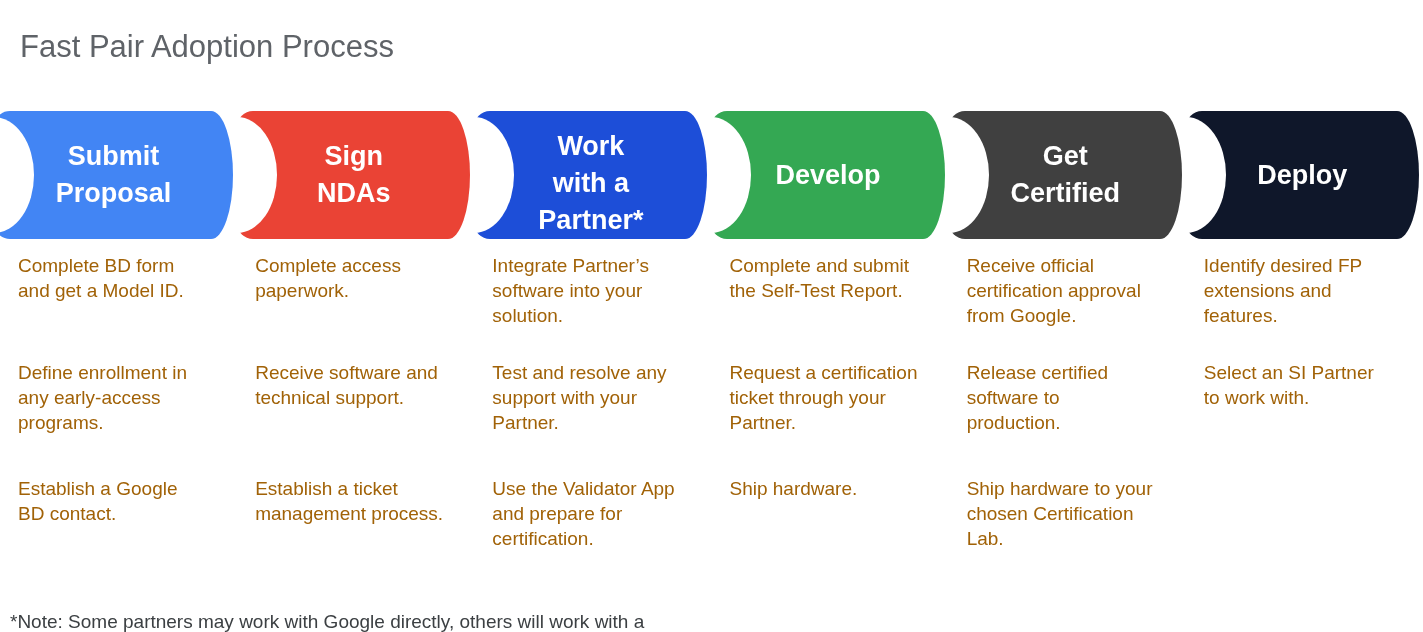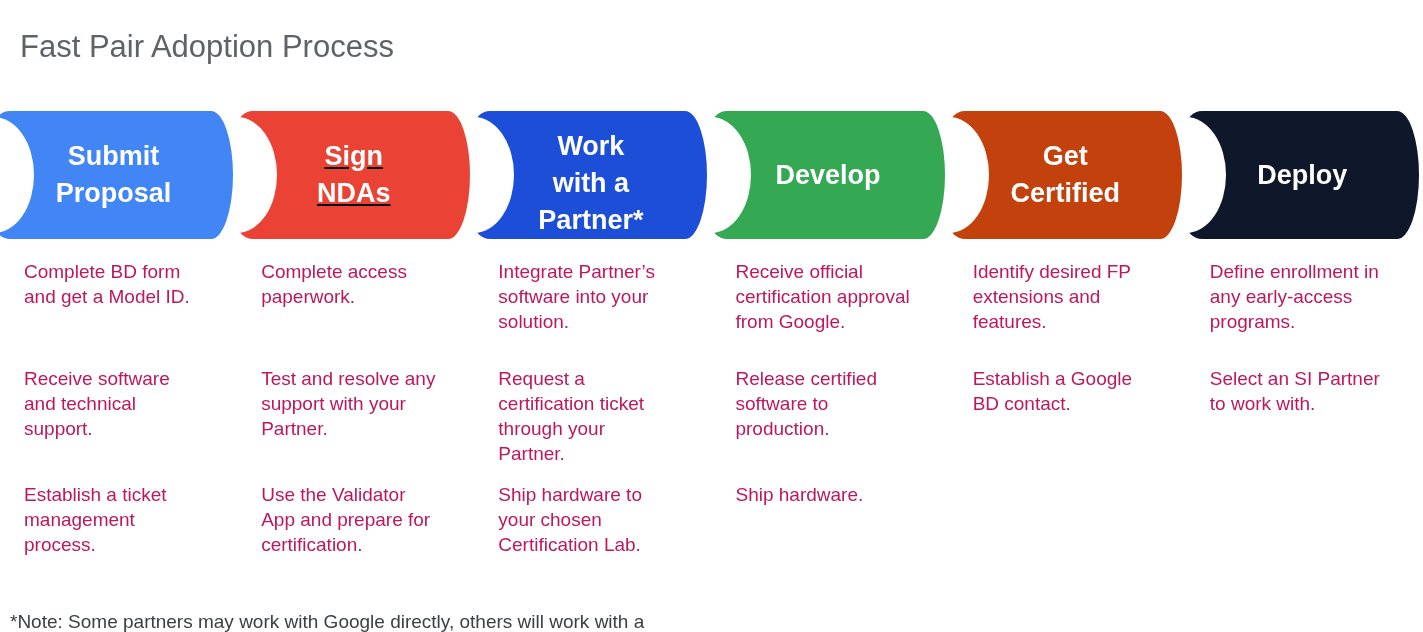"Sign" div.pill { text-decoration: underline -> none }
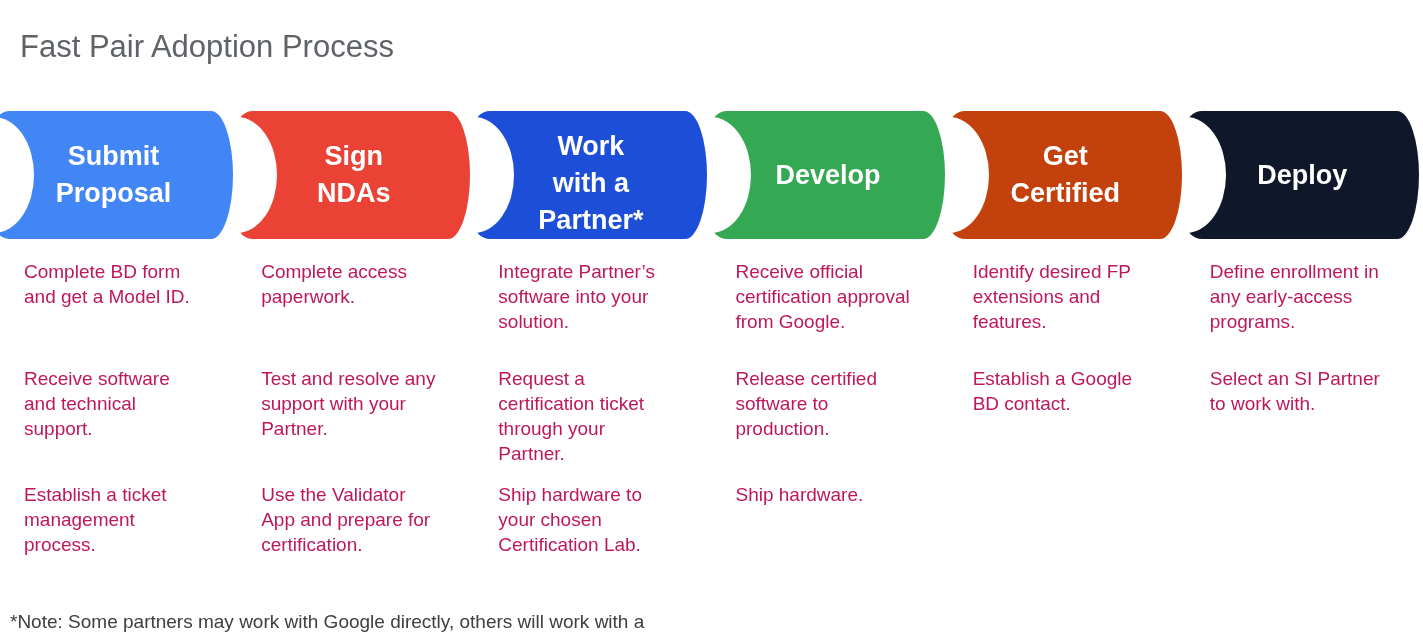"Get" div.pill { background: #c2410c -> #404040 }
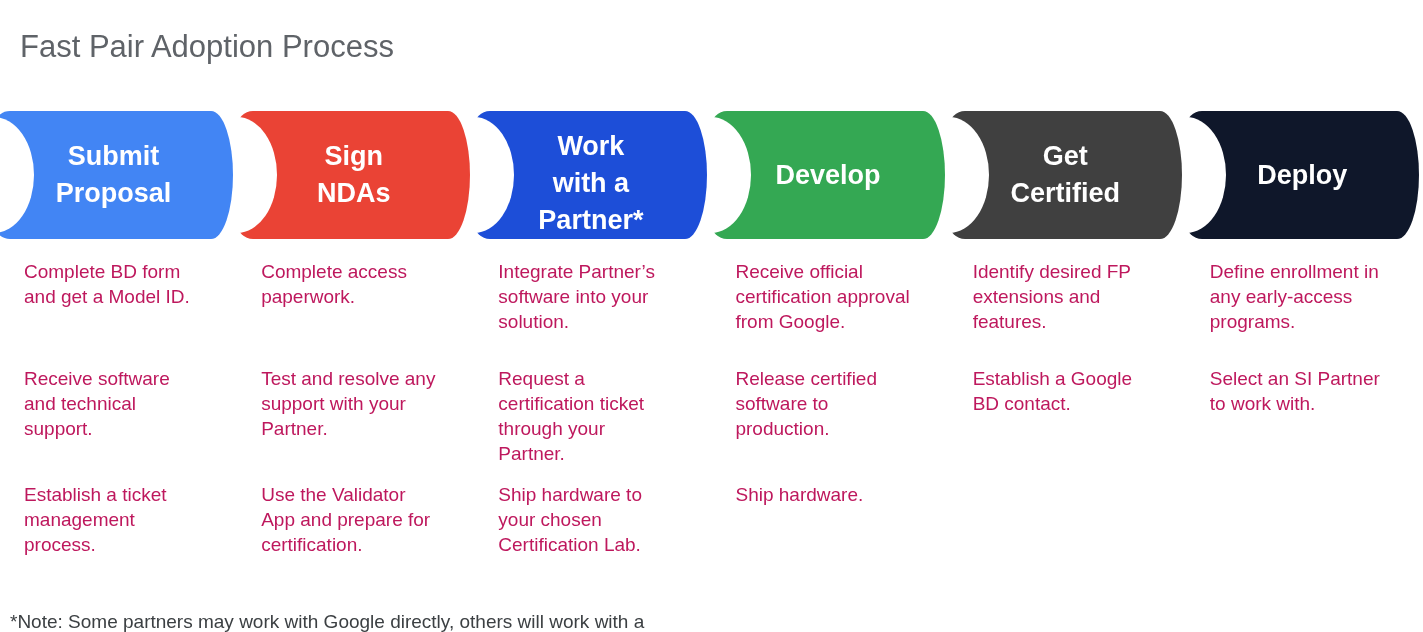"Complete BD form and get" .step { color: #be185d -> #a16207; margin: 14px -> 8px }
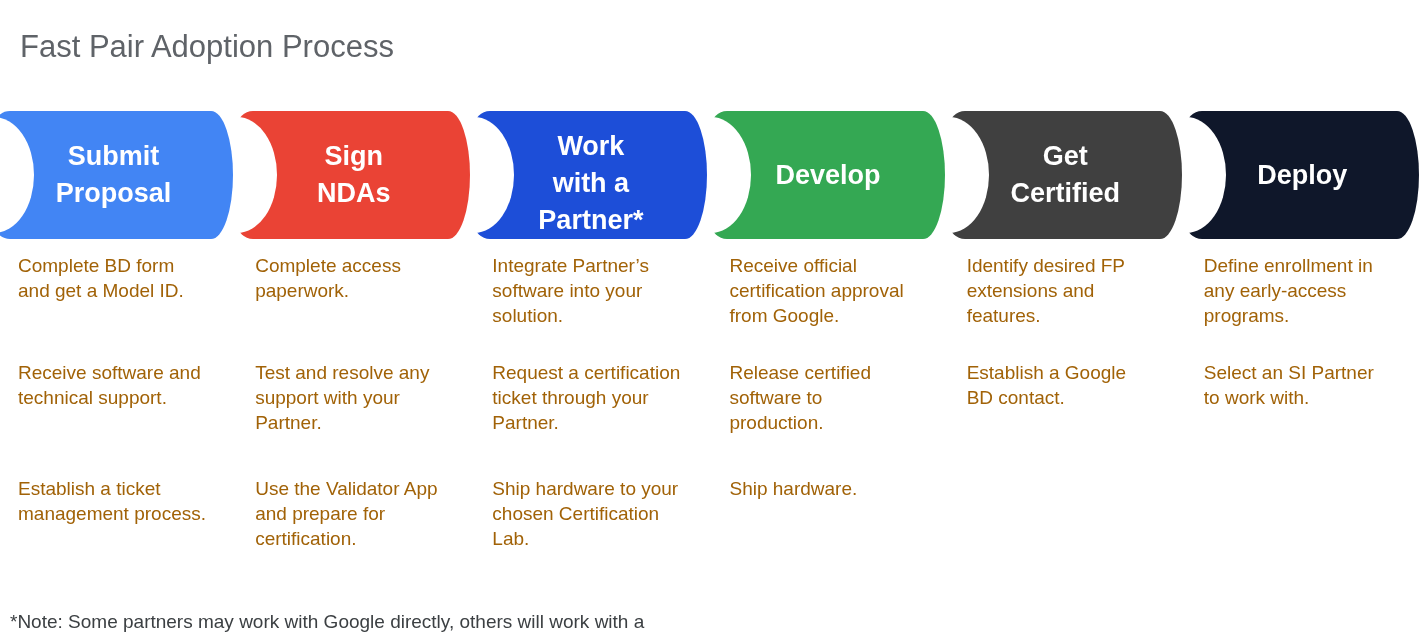"Complete and submit the Self-Test" p.step { html: none -> <p>Complete and submit the Self-Test Report.</p> }
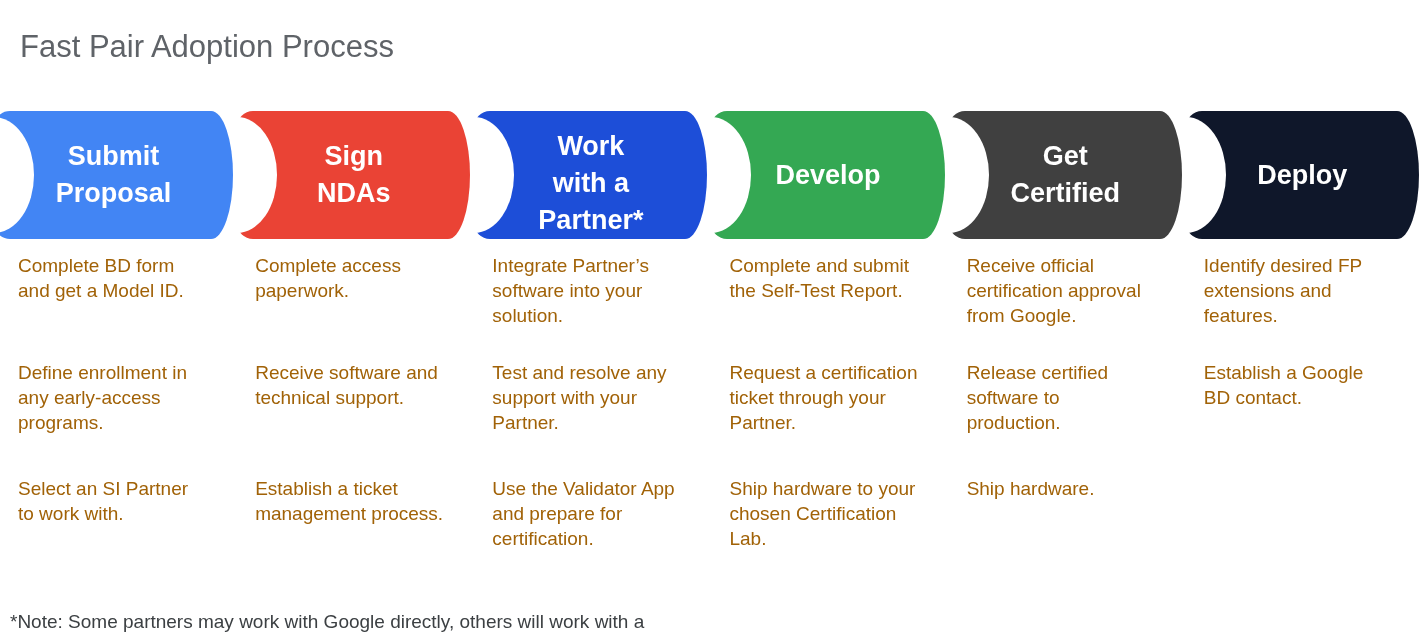"Establish a Google BD contact." p.step { order: before "Select an SI Partner to" -> after "Select an SI Partner to" }
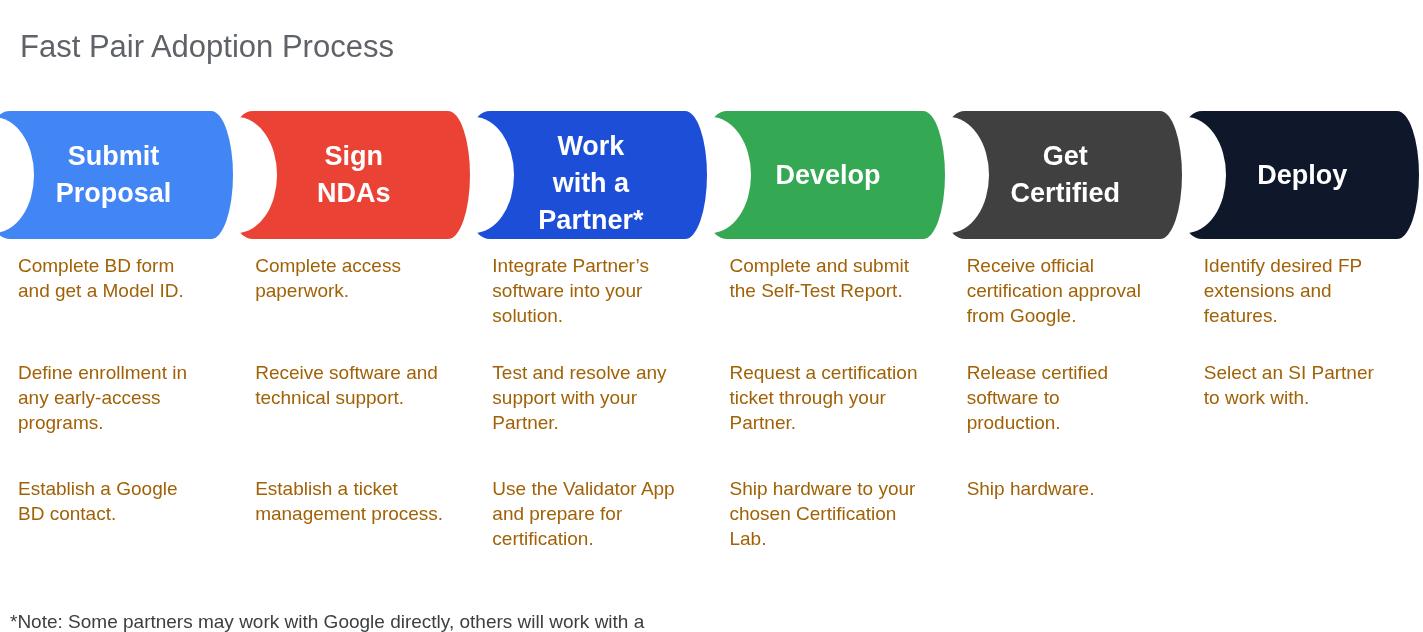"Ship hardware to your chosen" p.step { order: before "Ship hardware." -> after "Ship hardware." }
